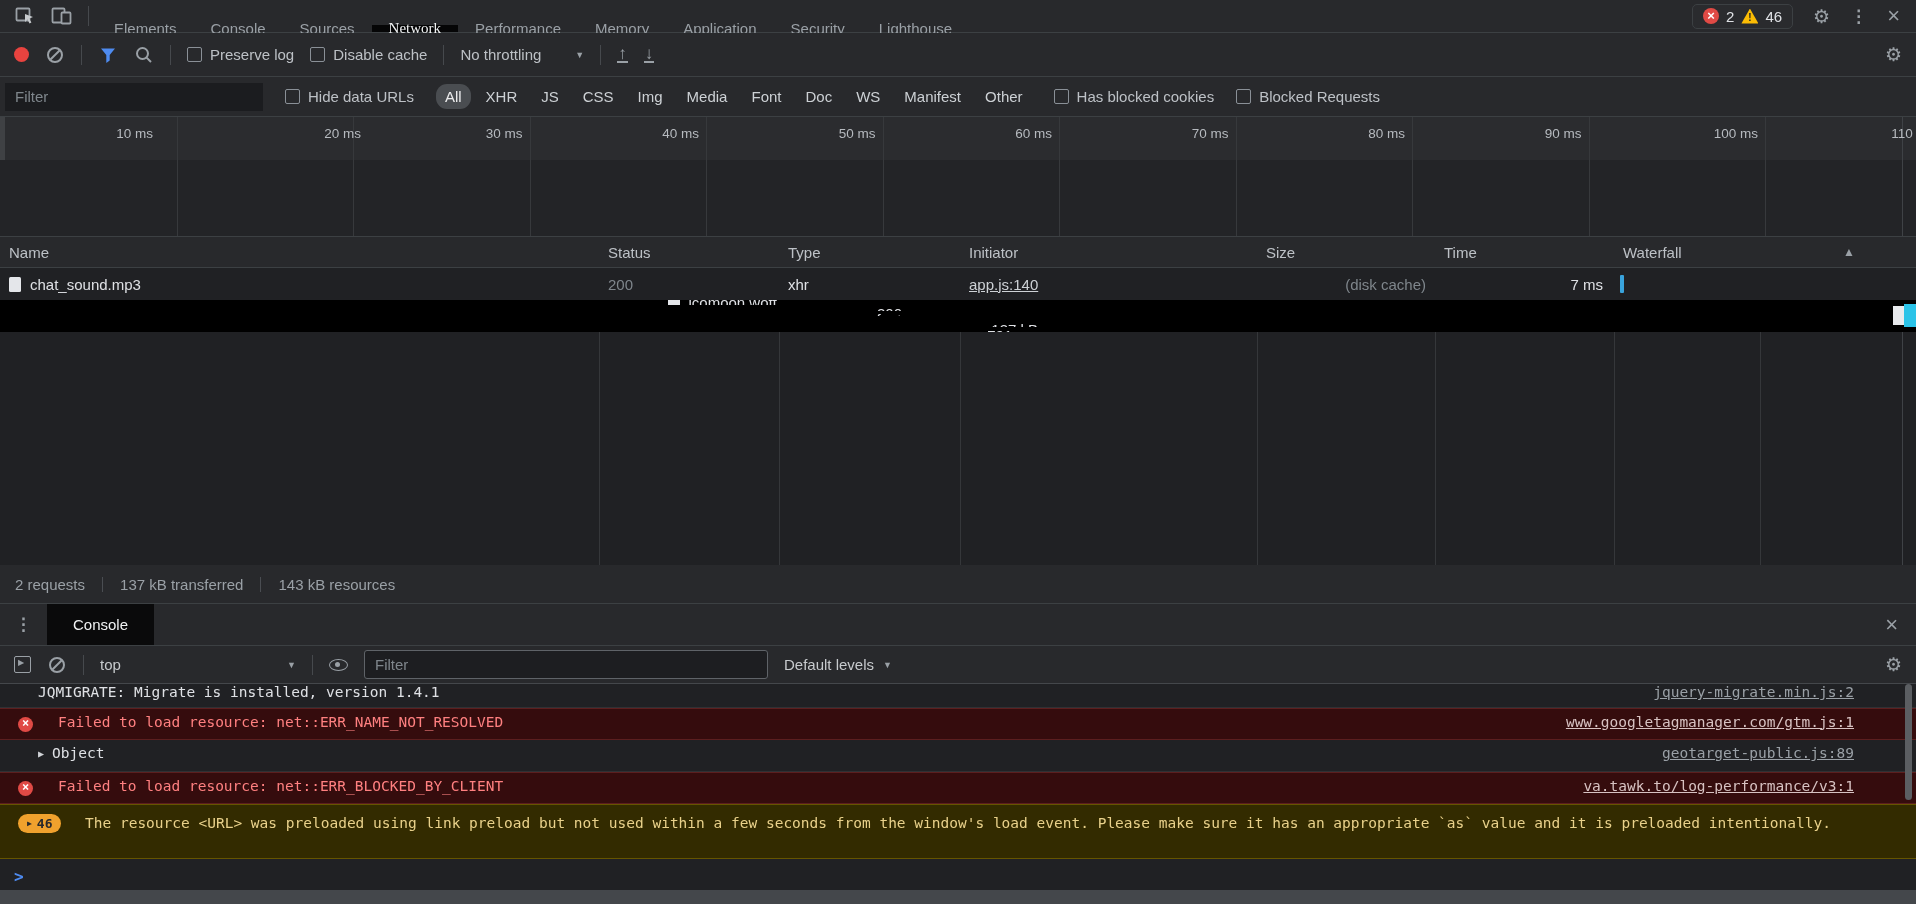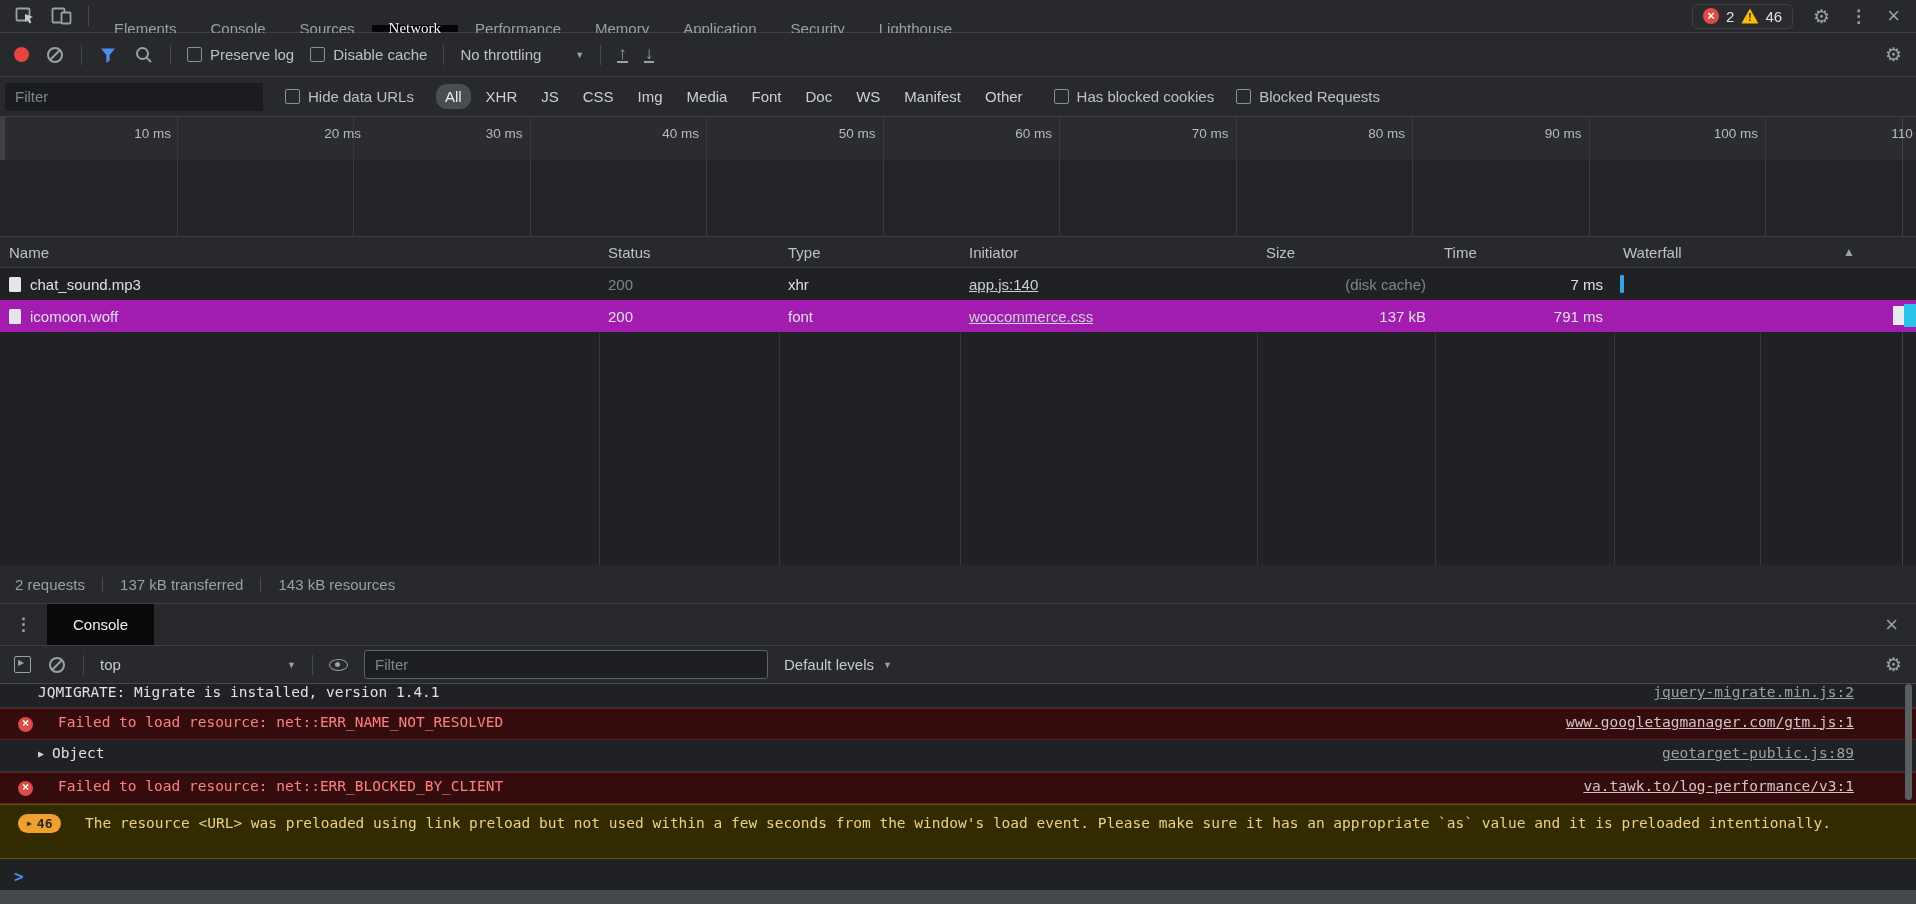"10 ms" span.tick { left: 171px -> 153px }
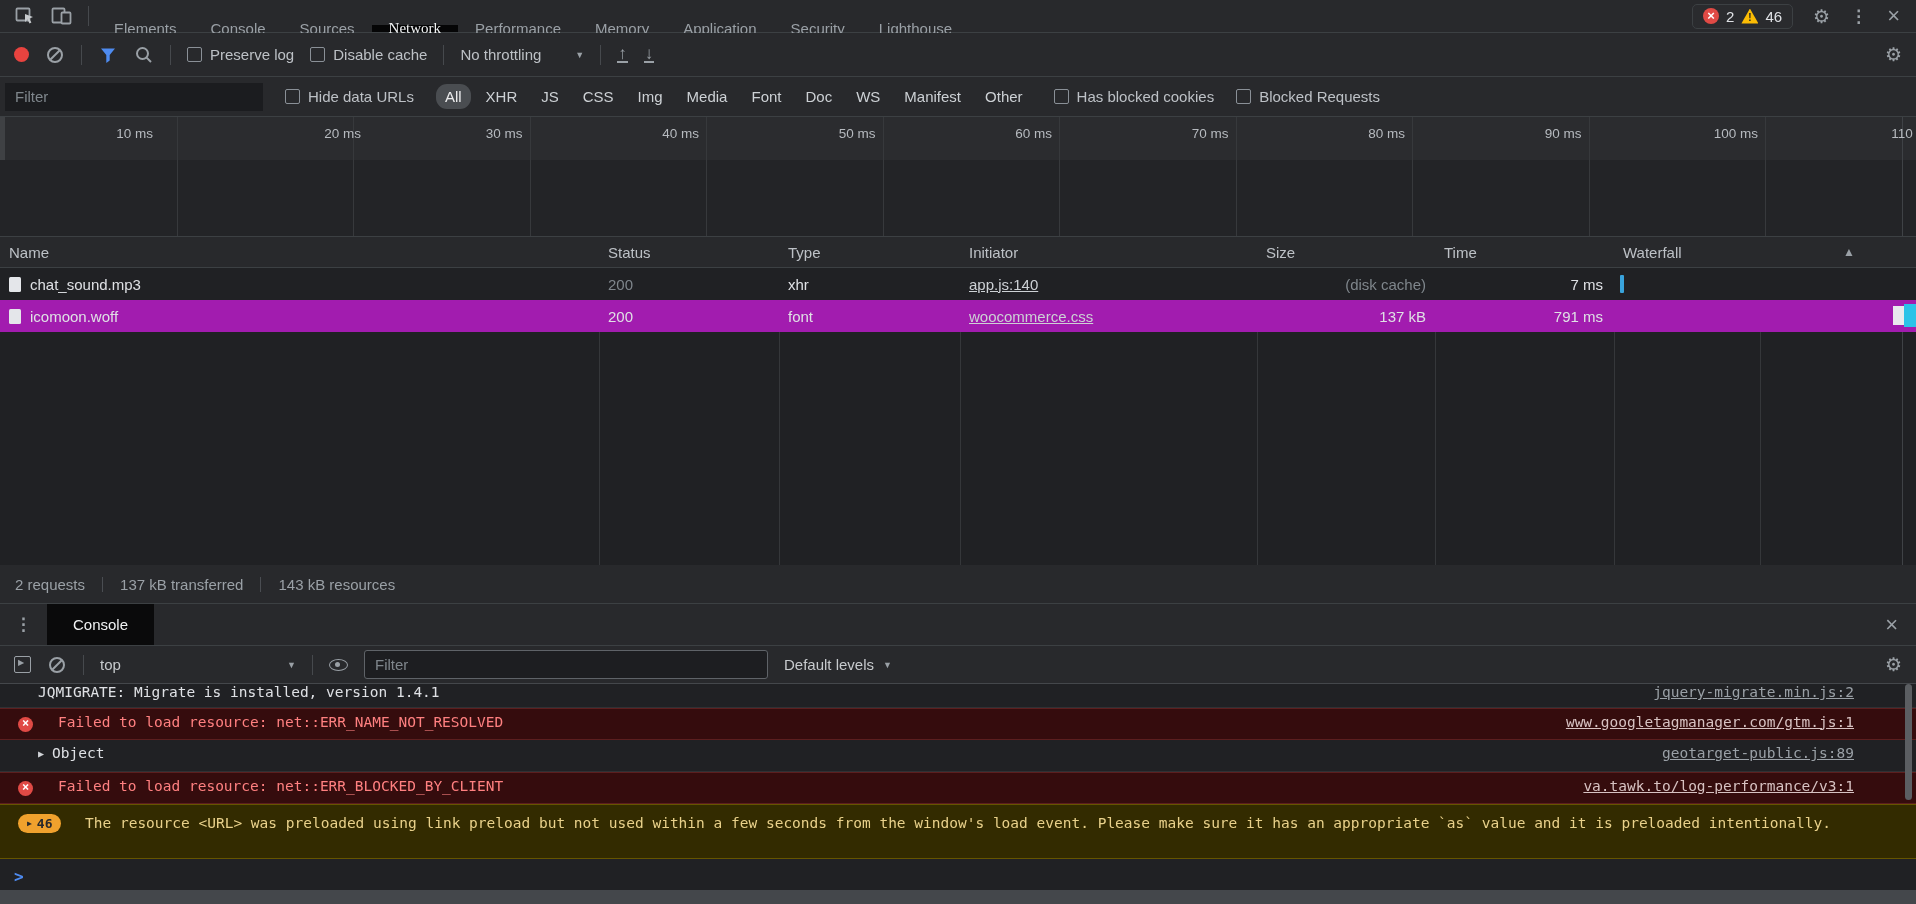"icomoon.woff" .trow.odd { background: #a21caf -> #000000; flex-direction: none -> column }
